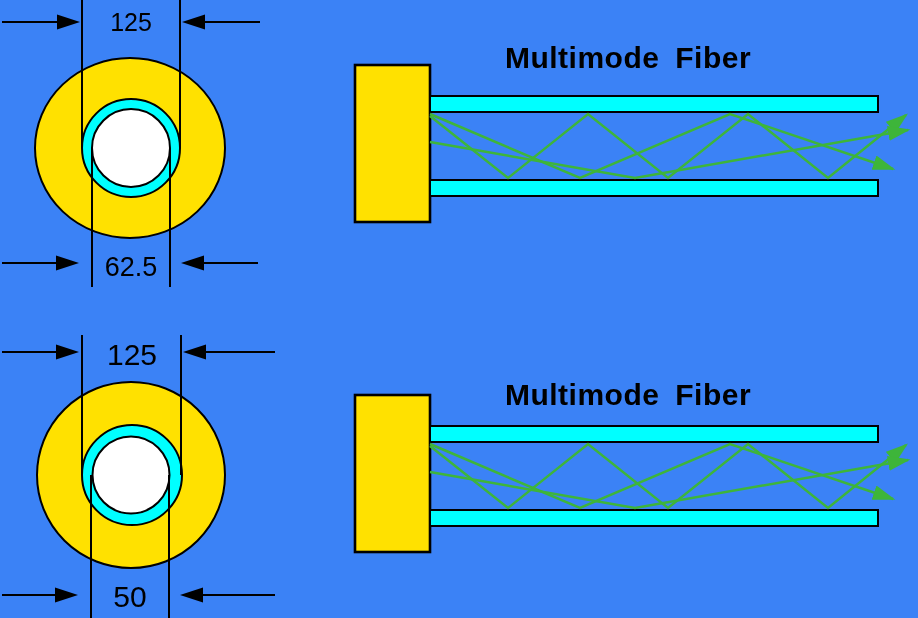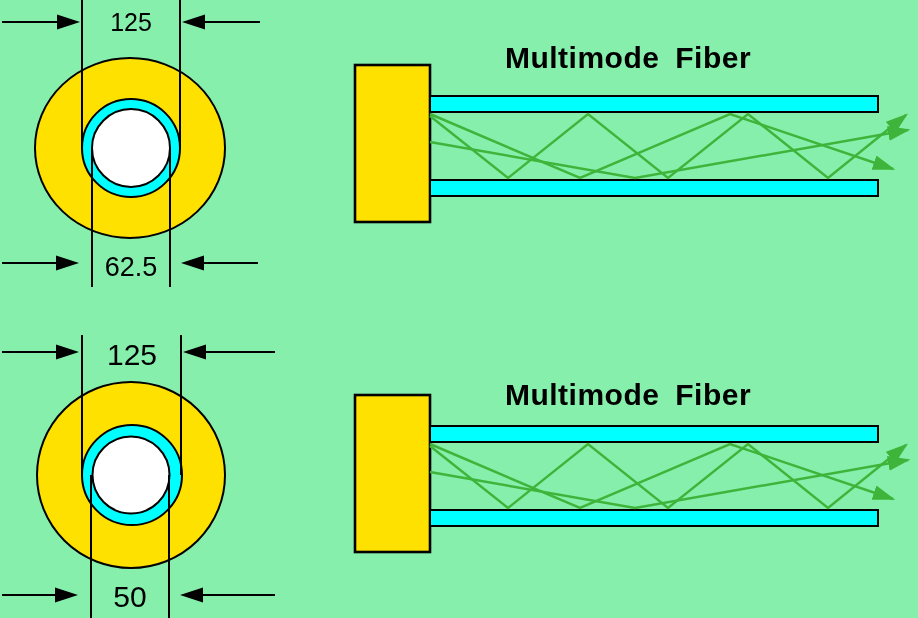"125" .canvas { background: #86efac -> #3b82f6 }
